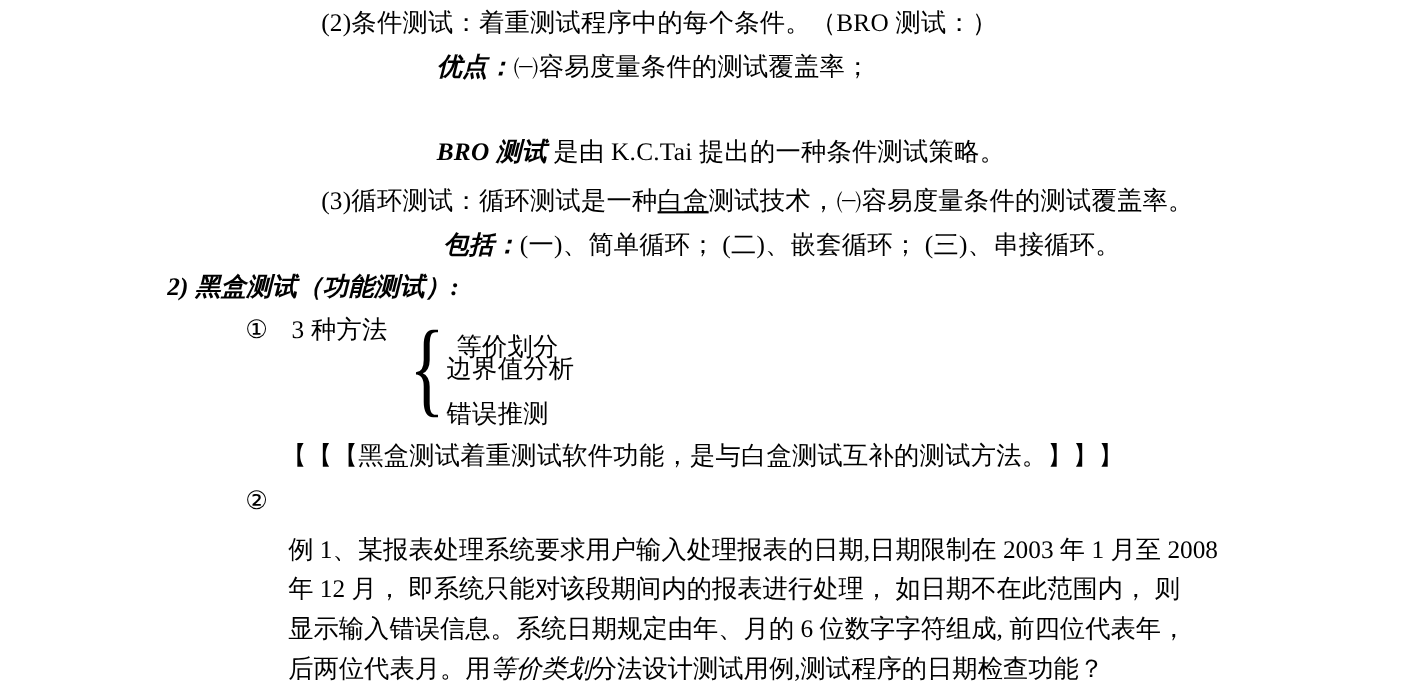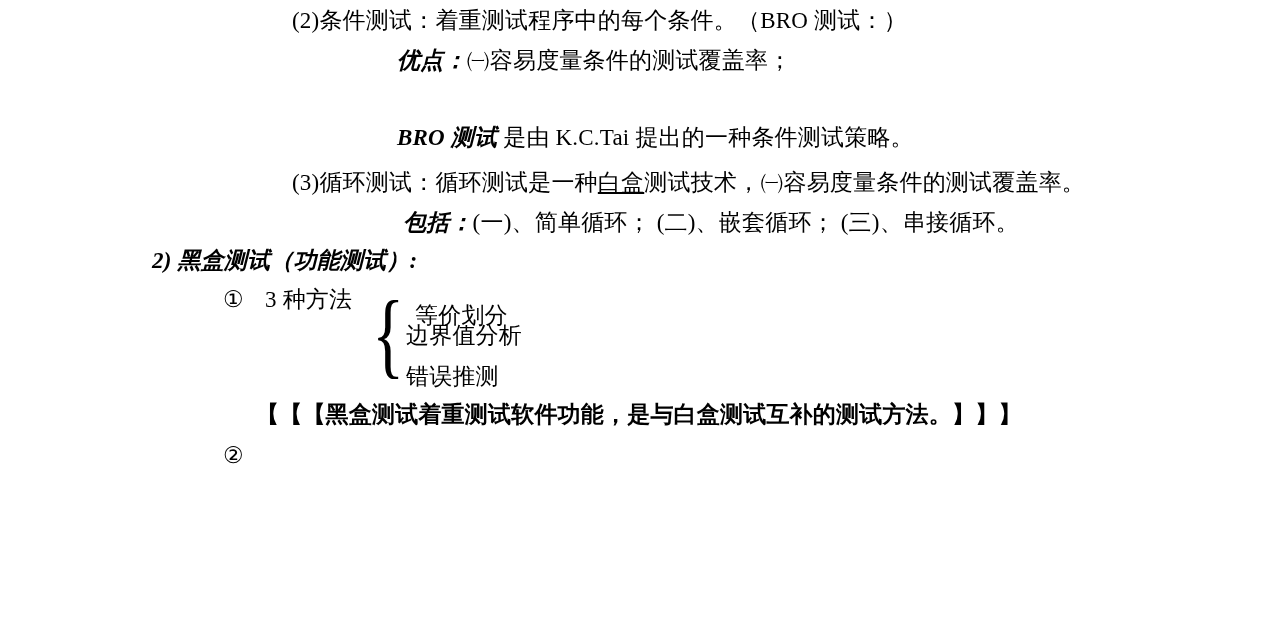"【【【黑盒测试着重测试软件功能，是与白盒测试互补的测试方法。】】】" .b { font-weight: bold -> normal }
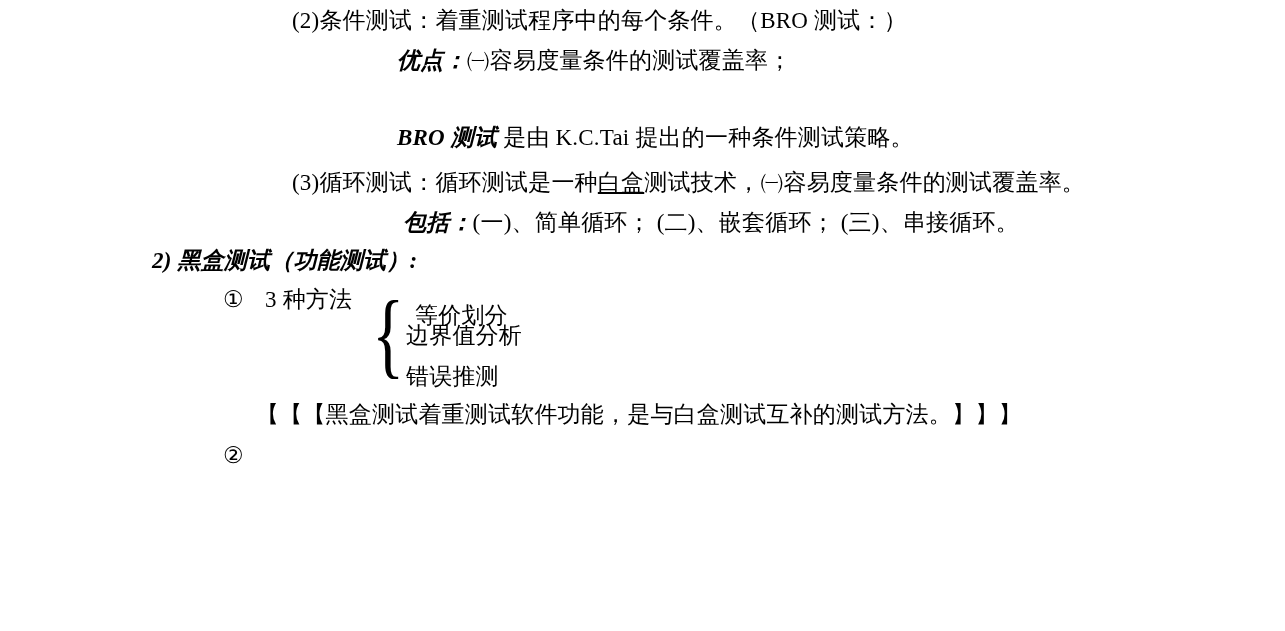"例 1、某报表处理系统要求用户输入处理报表的日期,日期限制在 2003 年 1" div.wrap { html: none -> <div> <div>例 1、某报表处理系统要求用户输入处理报表的日期,日期限制在 2003 年 1 月至 2008</div> <div>年 12 月， 即系统只能对该段期间内的报表进行处理， 如日期不在此范围内， 则</div> <div>显示输入错误信息。系统日期规定由年、月的 6 位数字字符组成, 前四位代表年，</div> <div> <span>后两位代表月。用</span><span>等价类划</span><span>分法设计测试用例,测试程序的日期检查功能？</span> </div> </div> }
